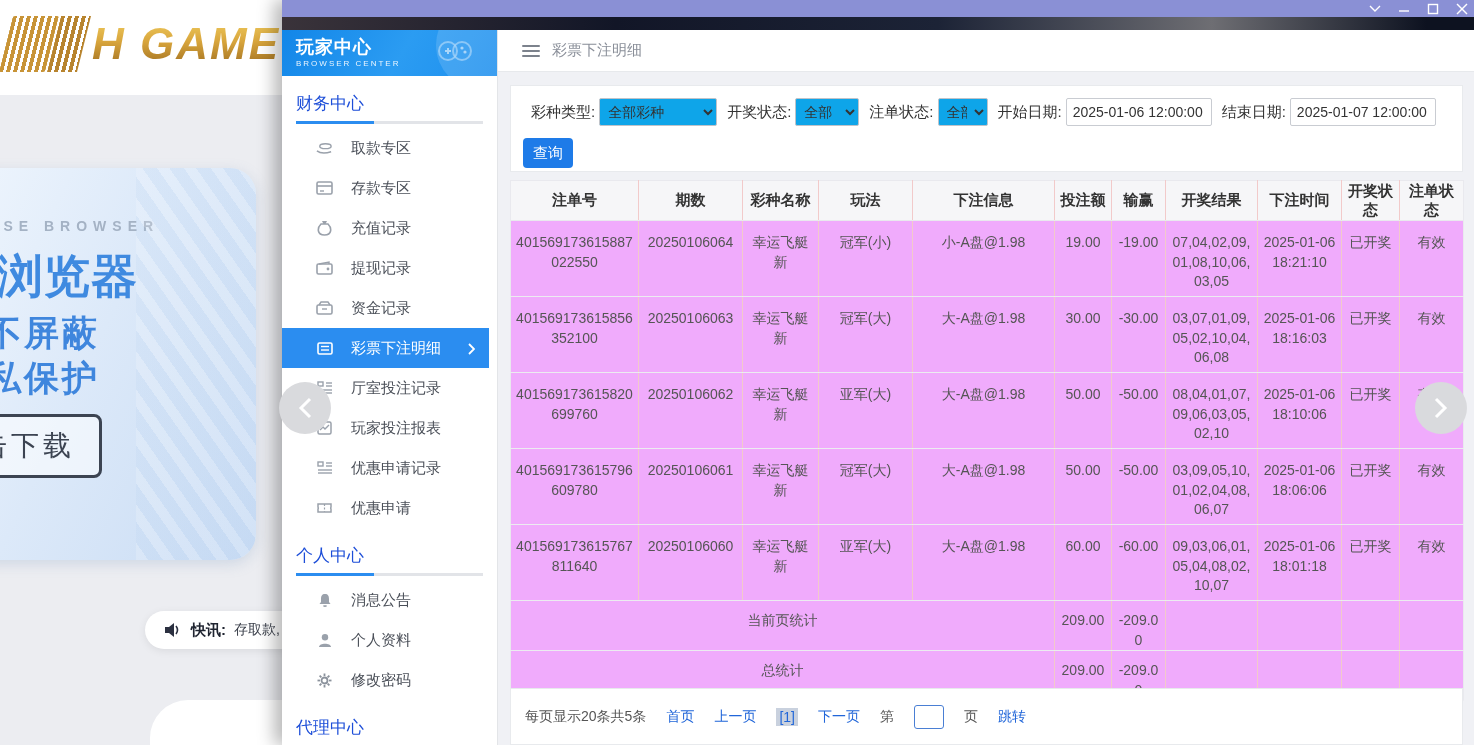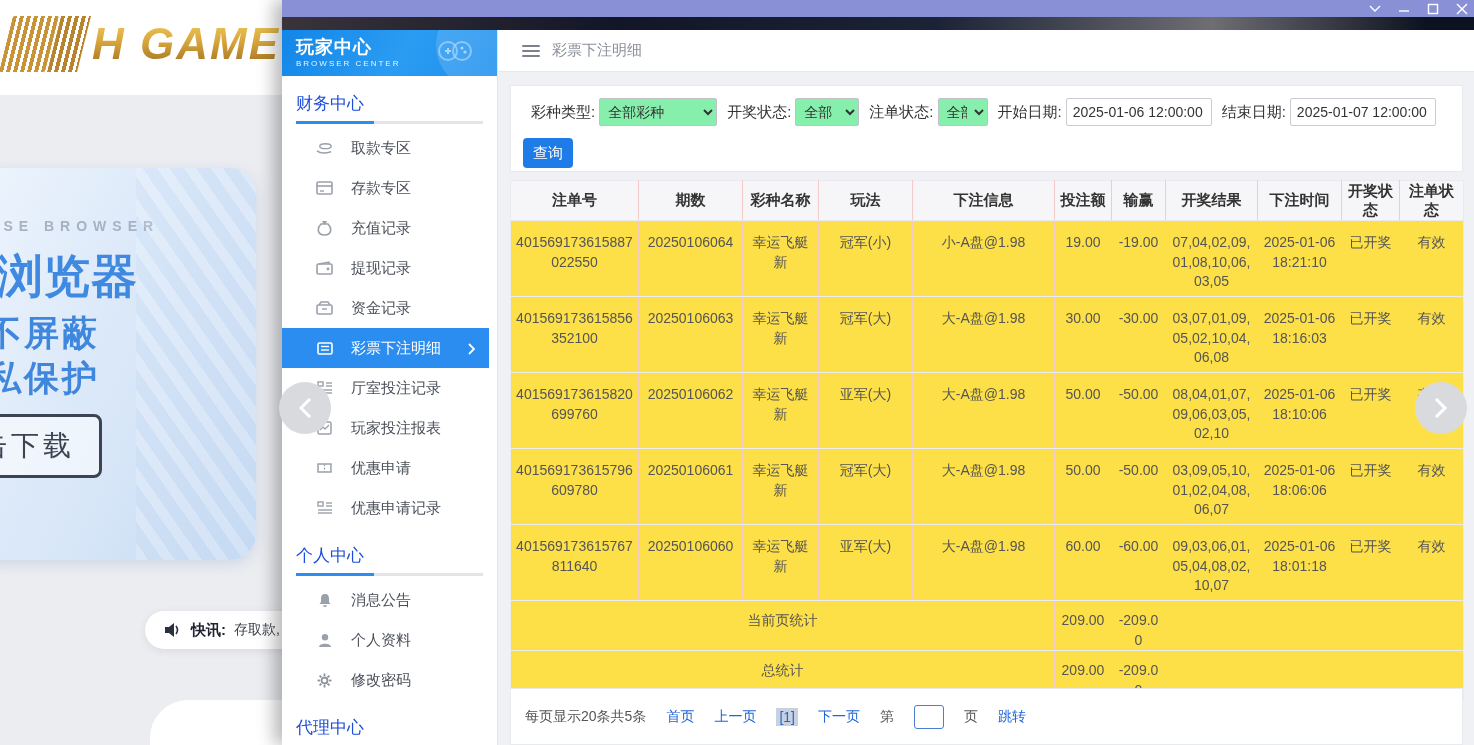"全部彩种" select { background: #86efac -> #0ea5e9 }
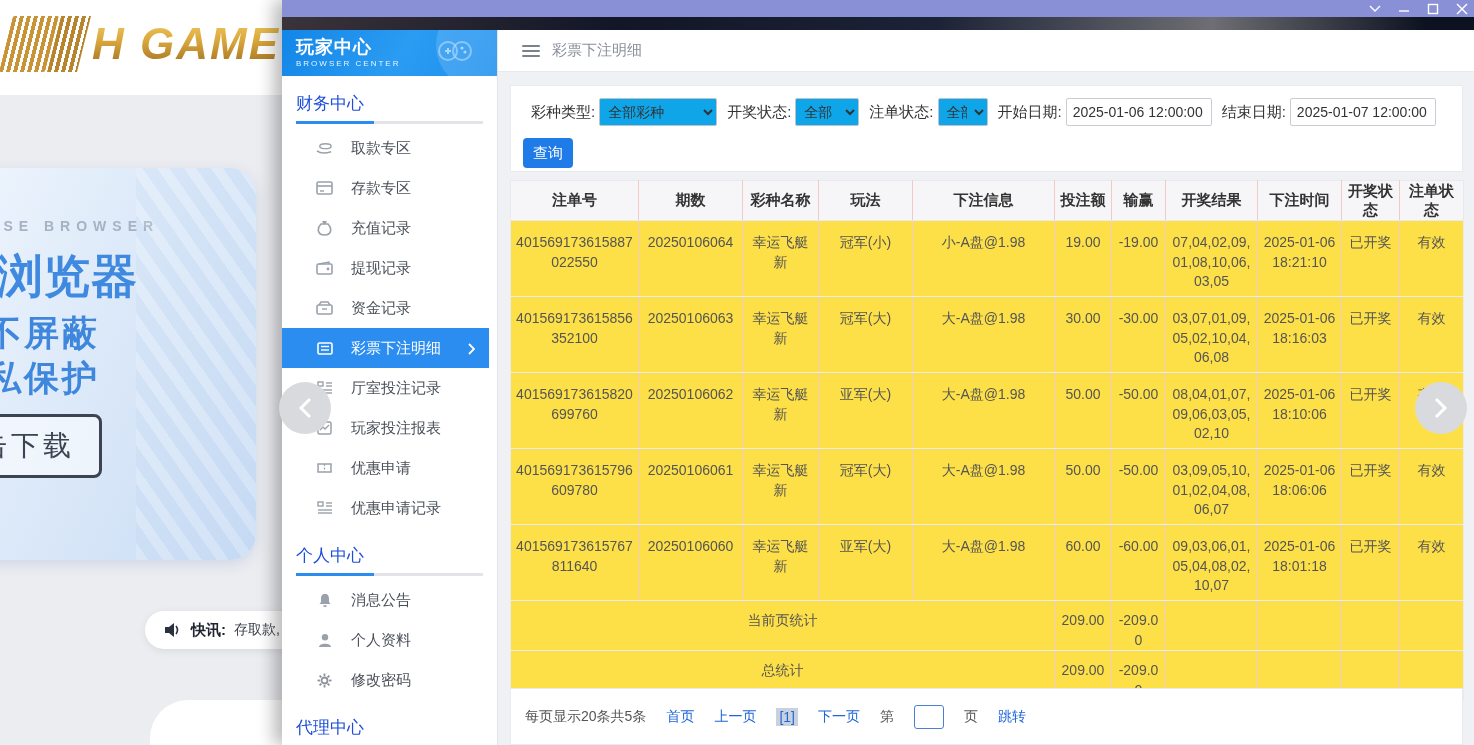"注单号" table { background: #fde047 -> #f0abfc }
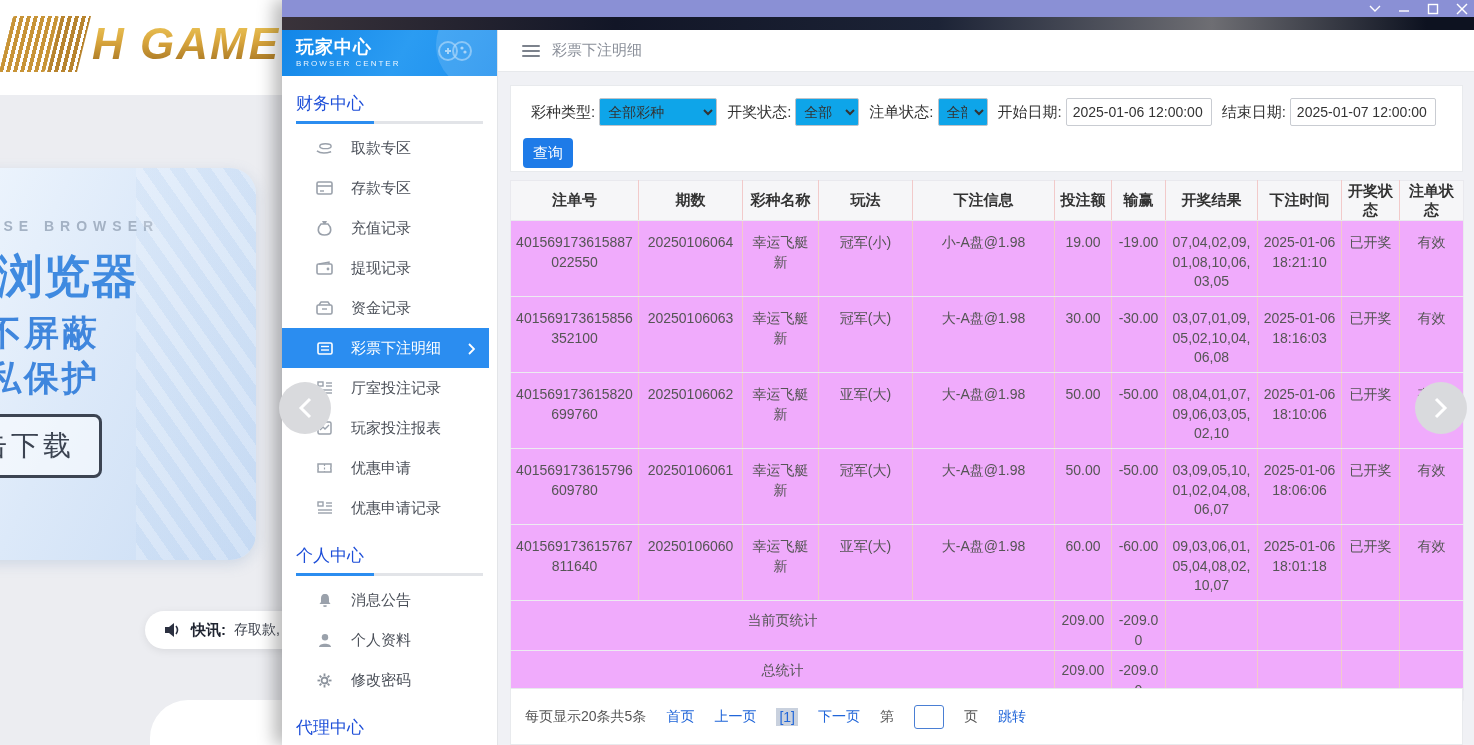"优惠申请" div.side-item { order: before "优惠申请记录" -> after "优惠申请记录" }
